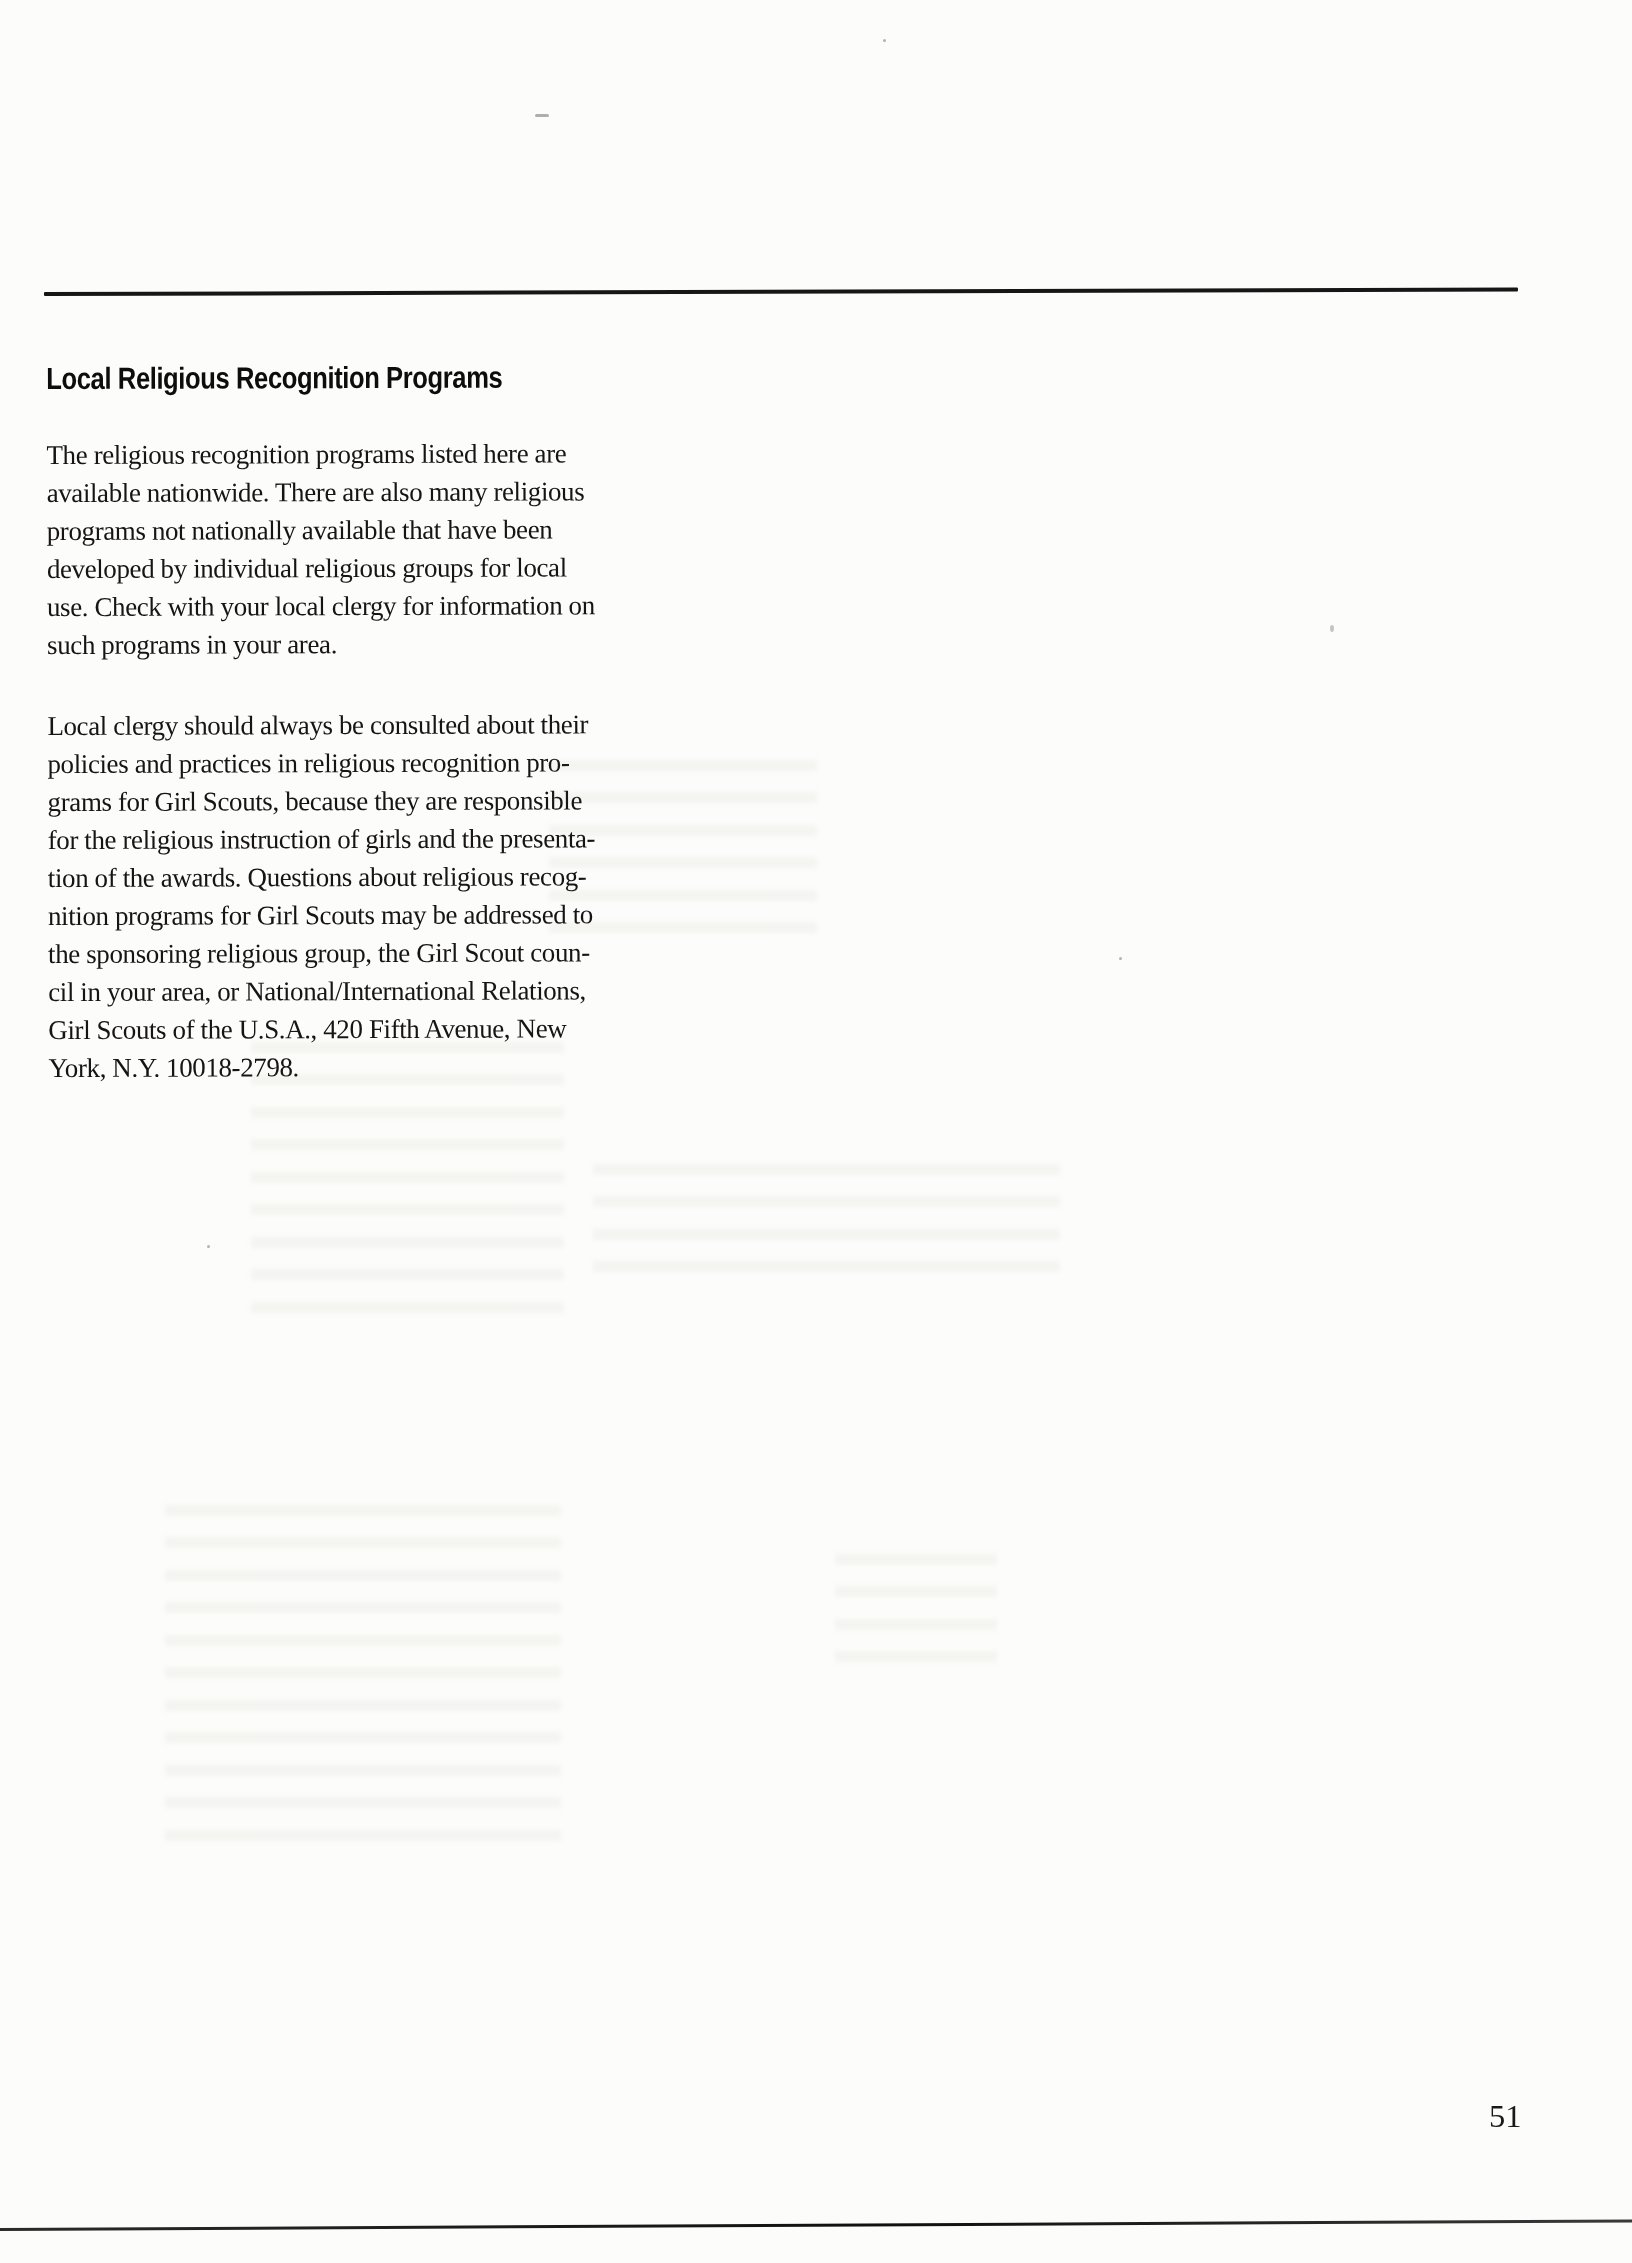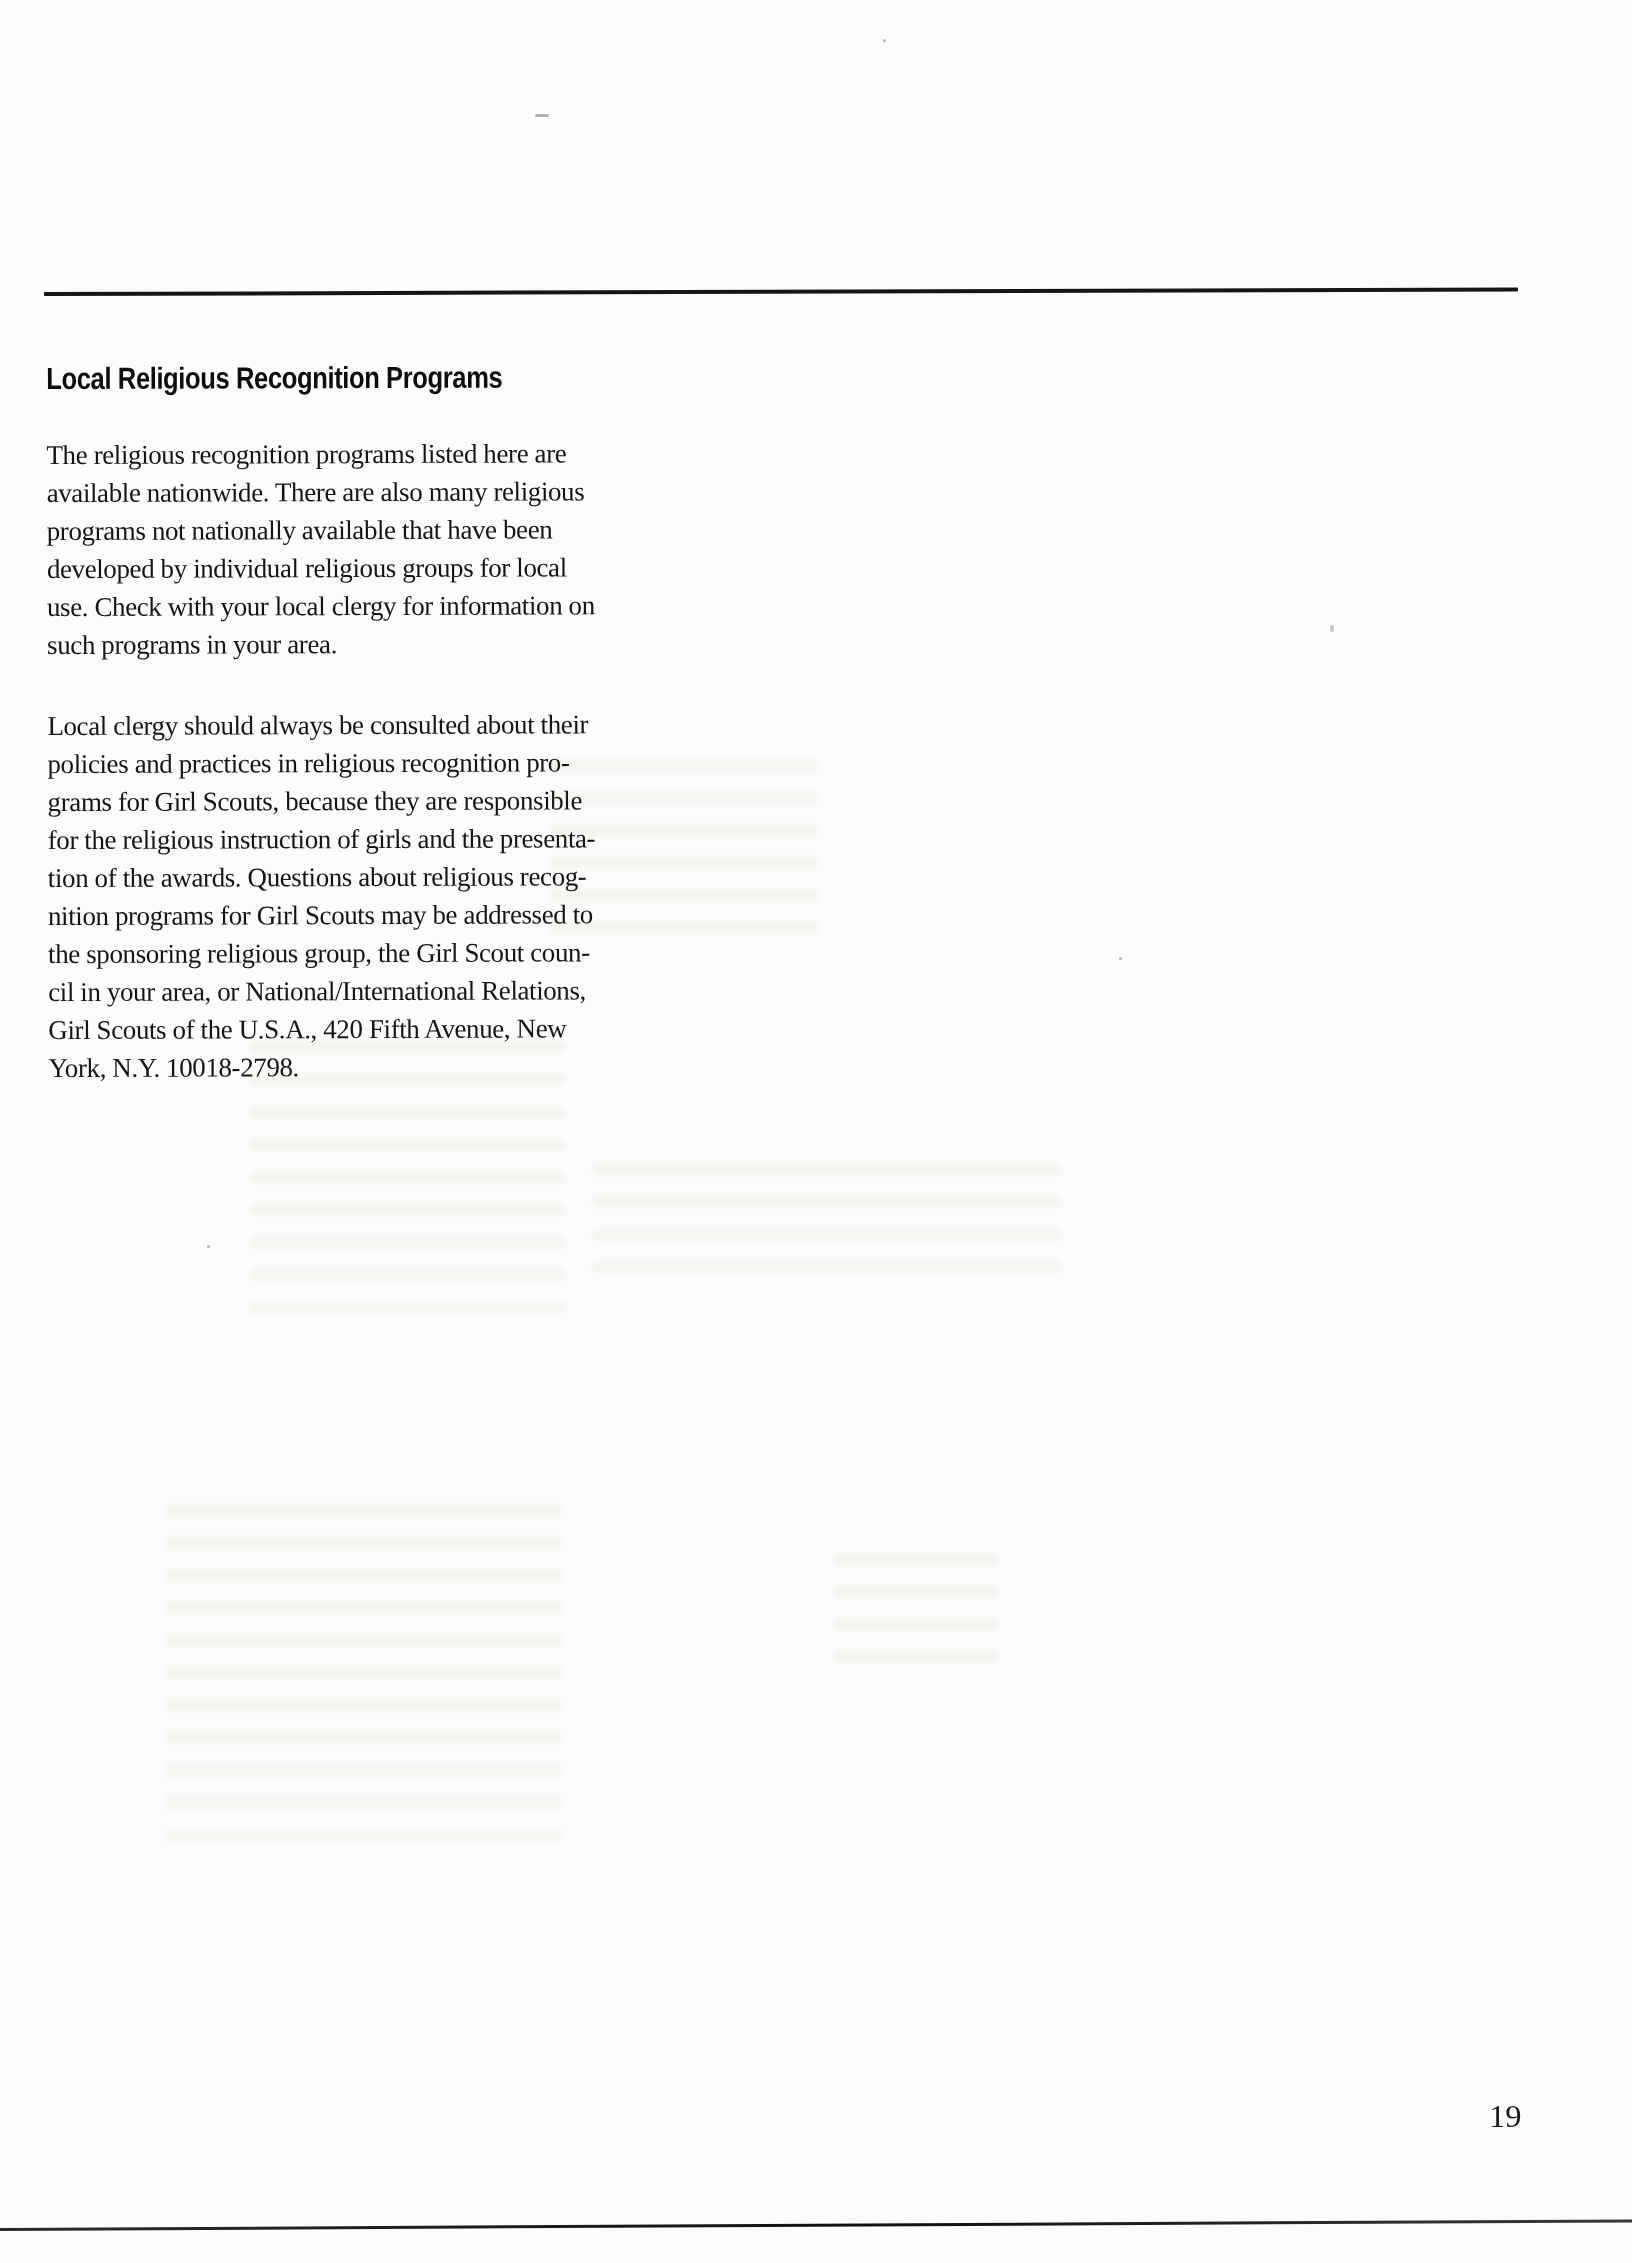"19" div.page-number { text: 19 -> 51 }
